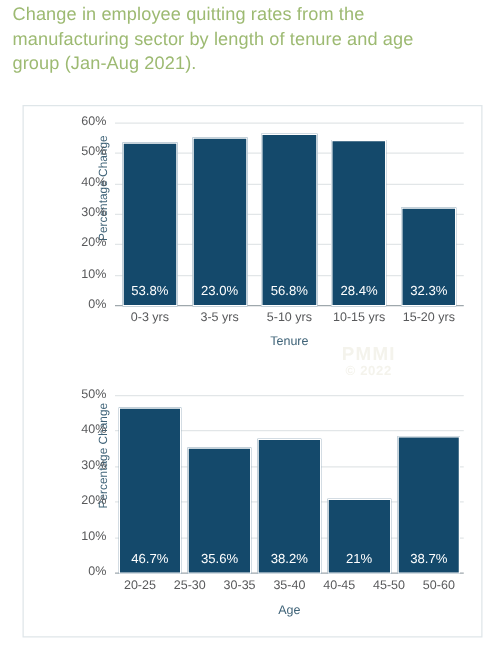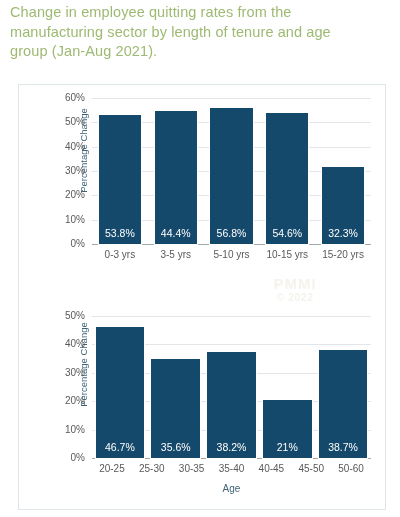"44.4%" span.bar-value { text: 44.4% -> 23.0% }
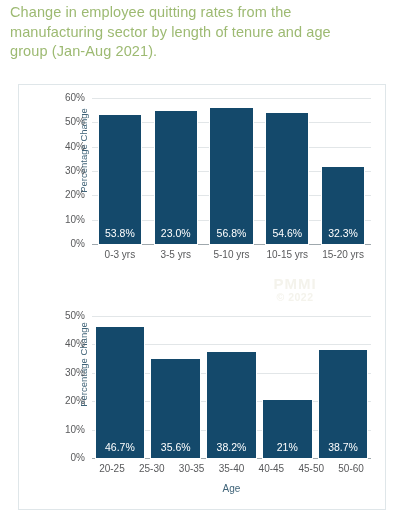"54.6%" span.bar-value { text: 54.6% -> 28.4% }
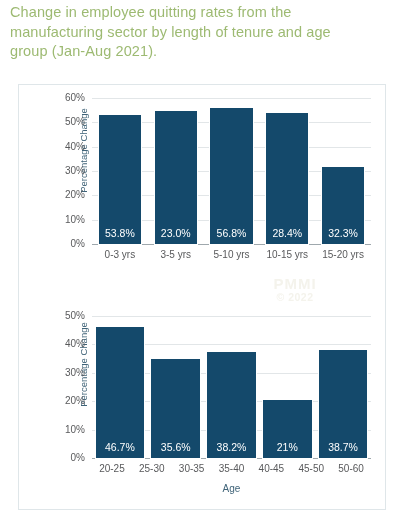"Tenure" div.x-axis-title { html: none -> <div>Tenure</div> }
